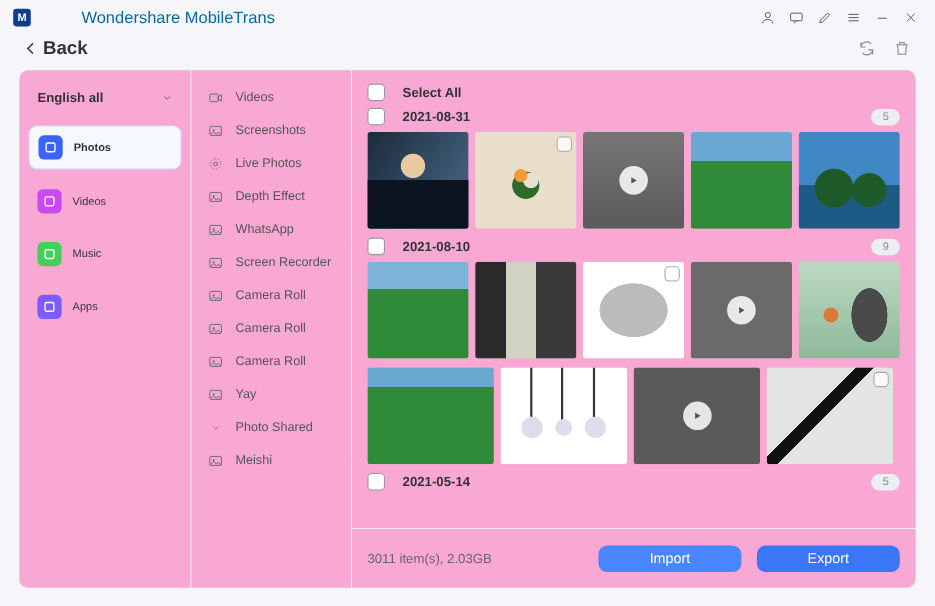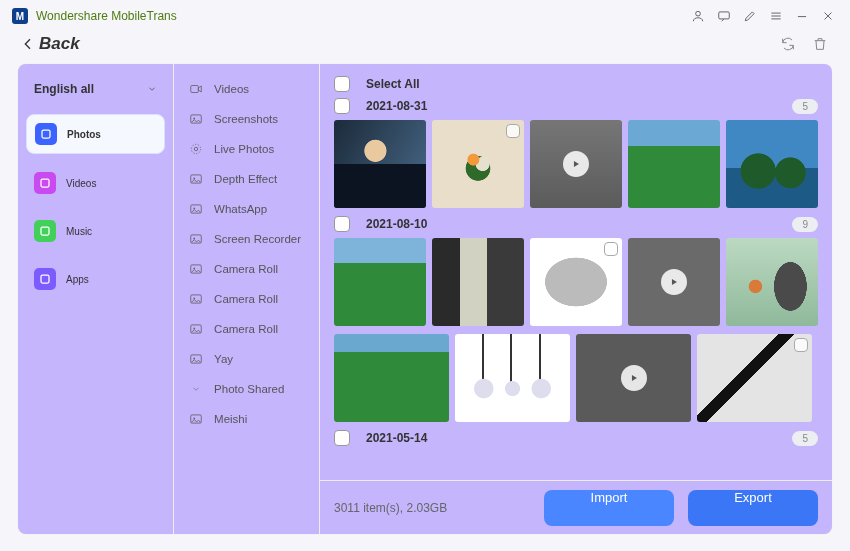"Wondershare MobileTrans" .titlebar .title { color: #4d7c0f -> #0369a1; font-size: 12px -> 15px; margin-left: none -> 38px }
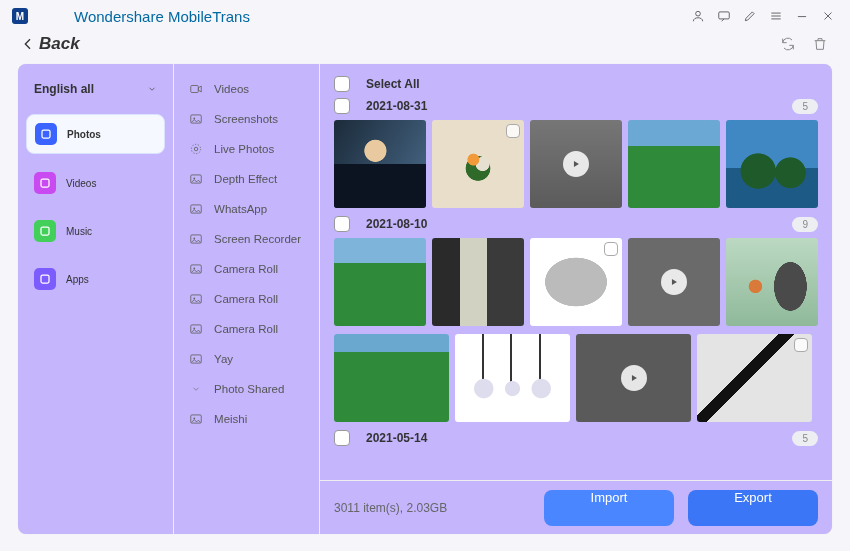"Back" .backrow { font-style: italic -> none }
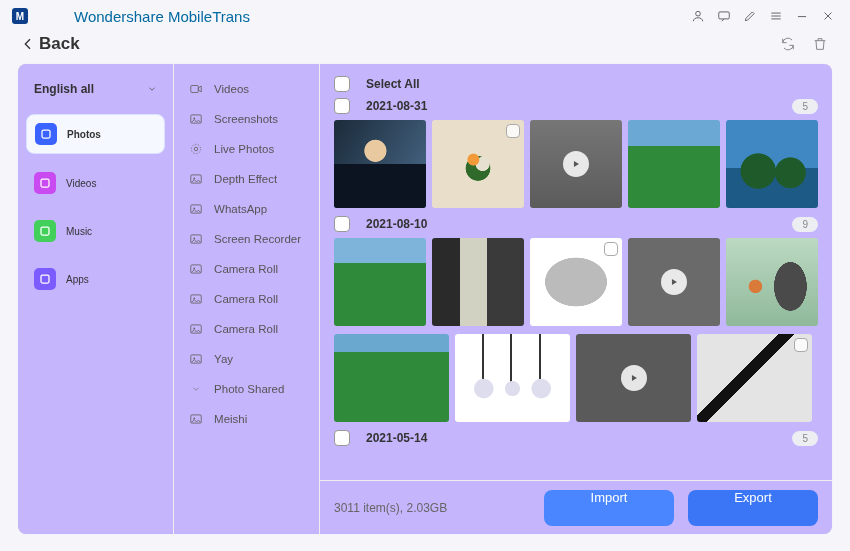"English all" .main { background: #c4b5fd -> #f9a8d4 }
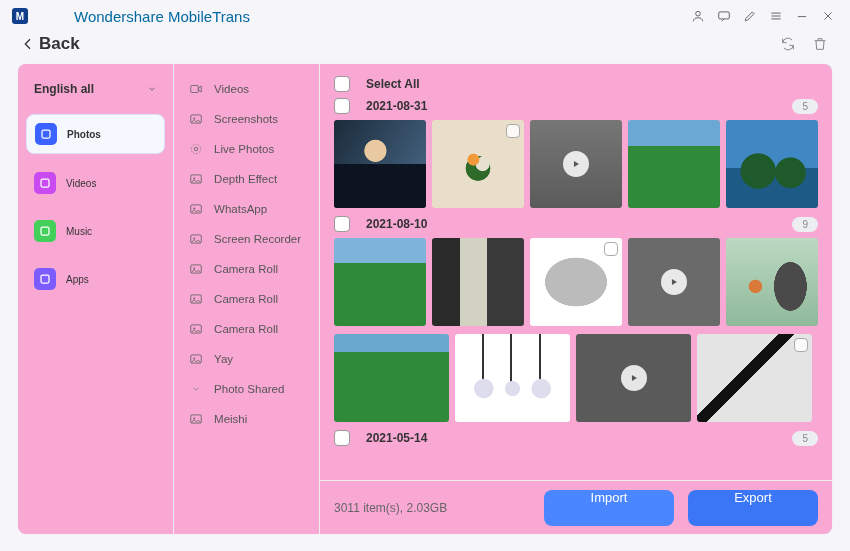"Import" .btn { align-items: none -> center; height: 36px -> 24px }
